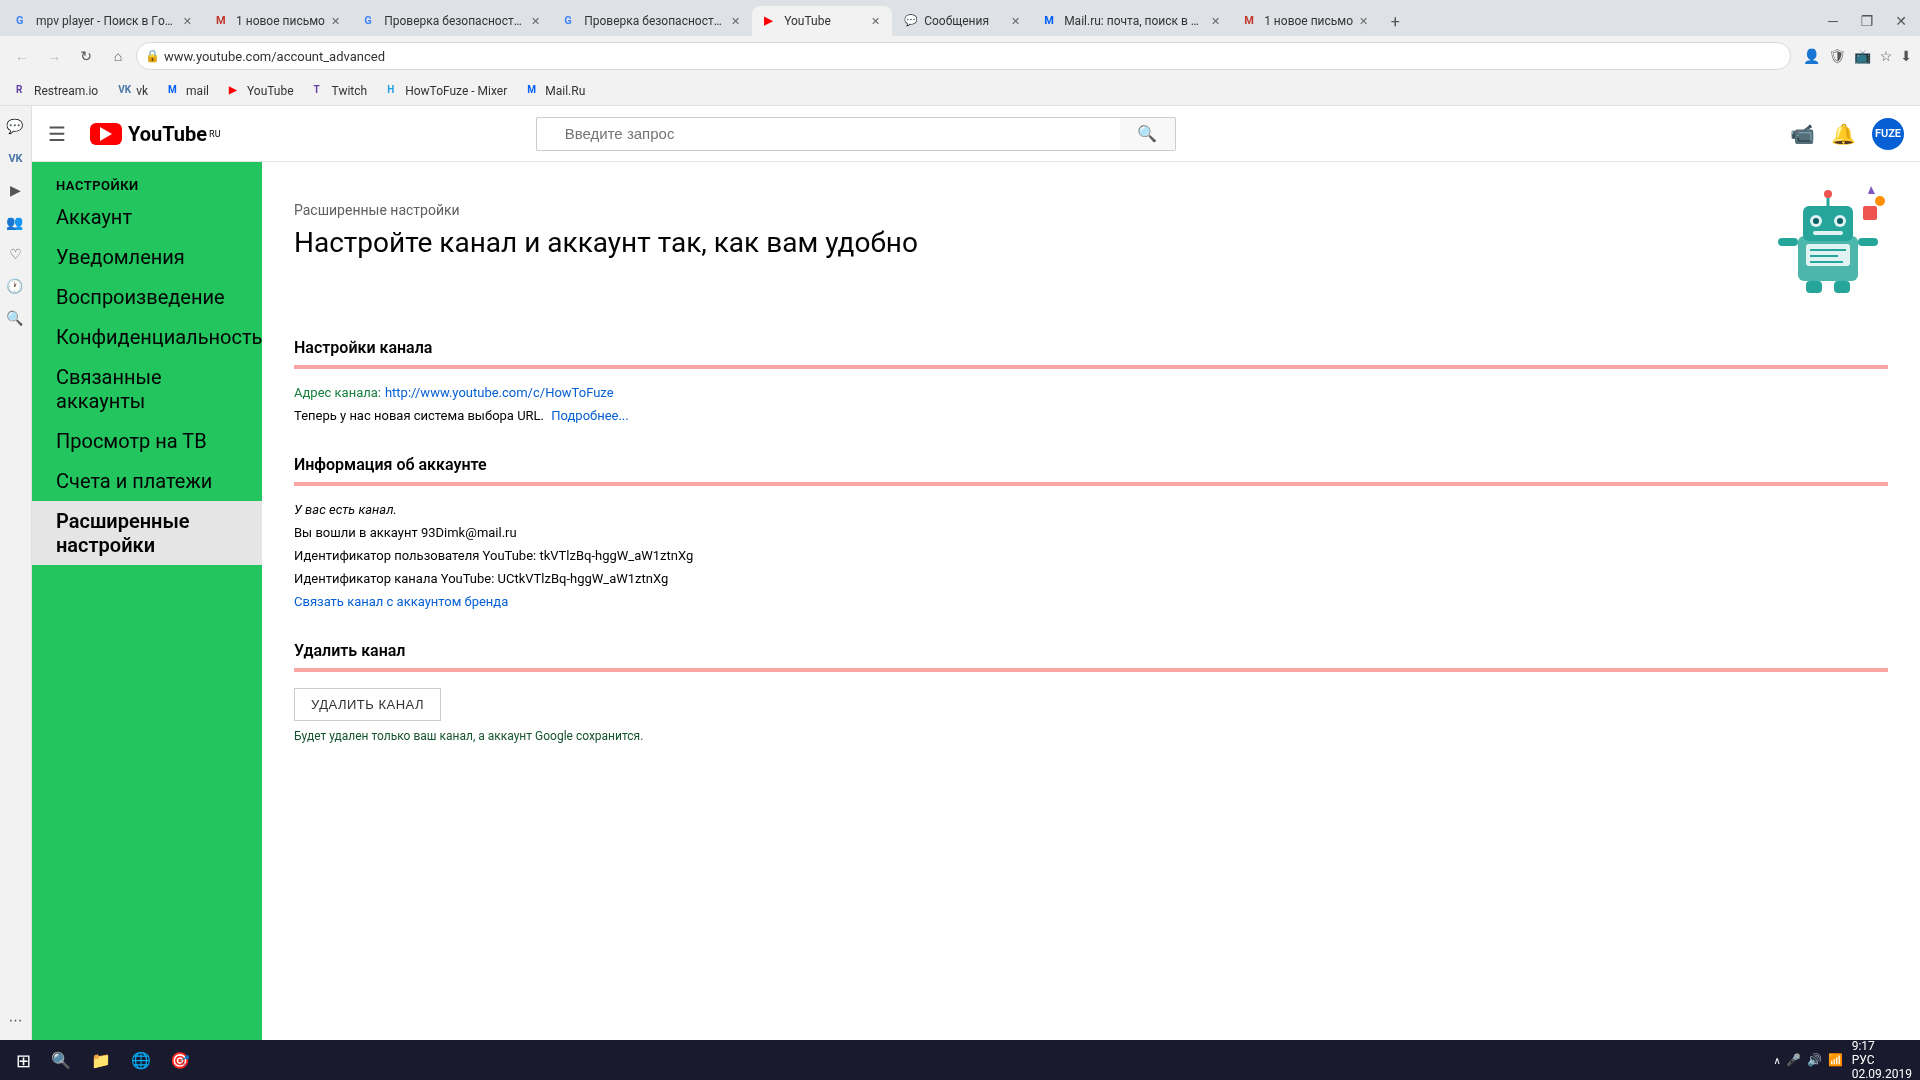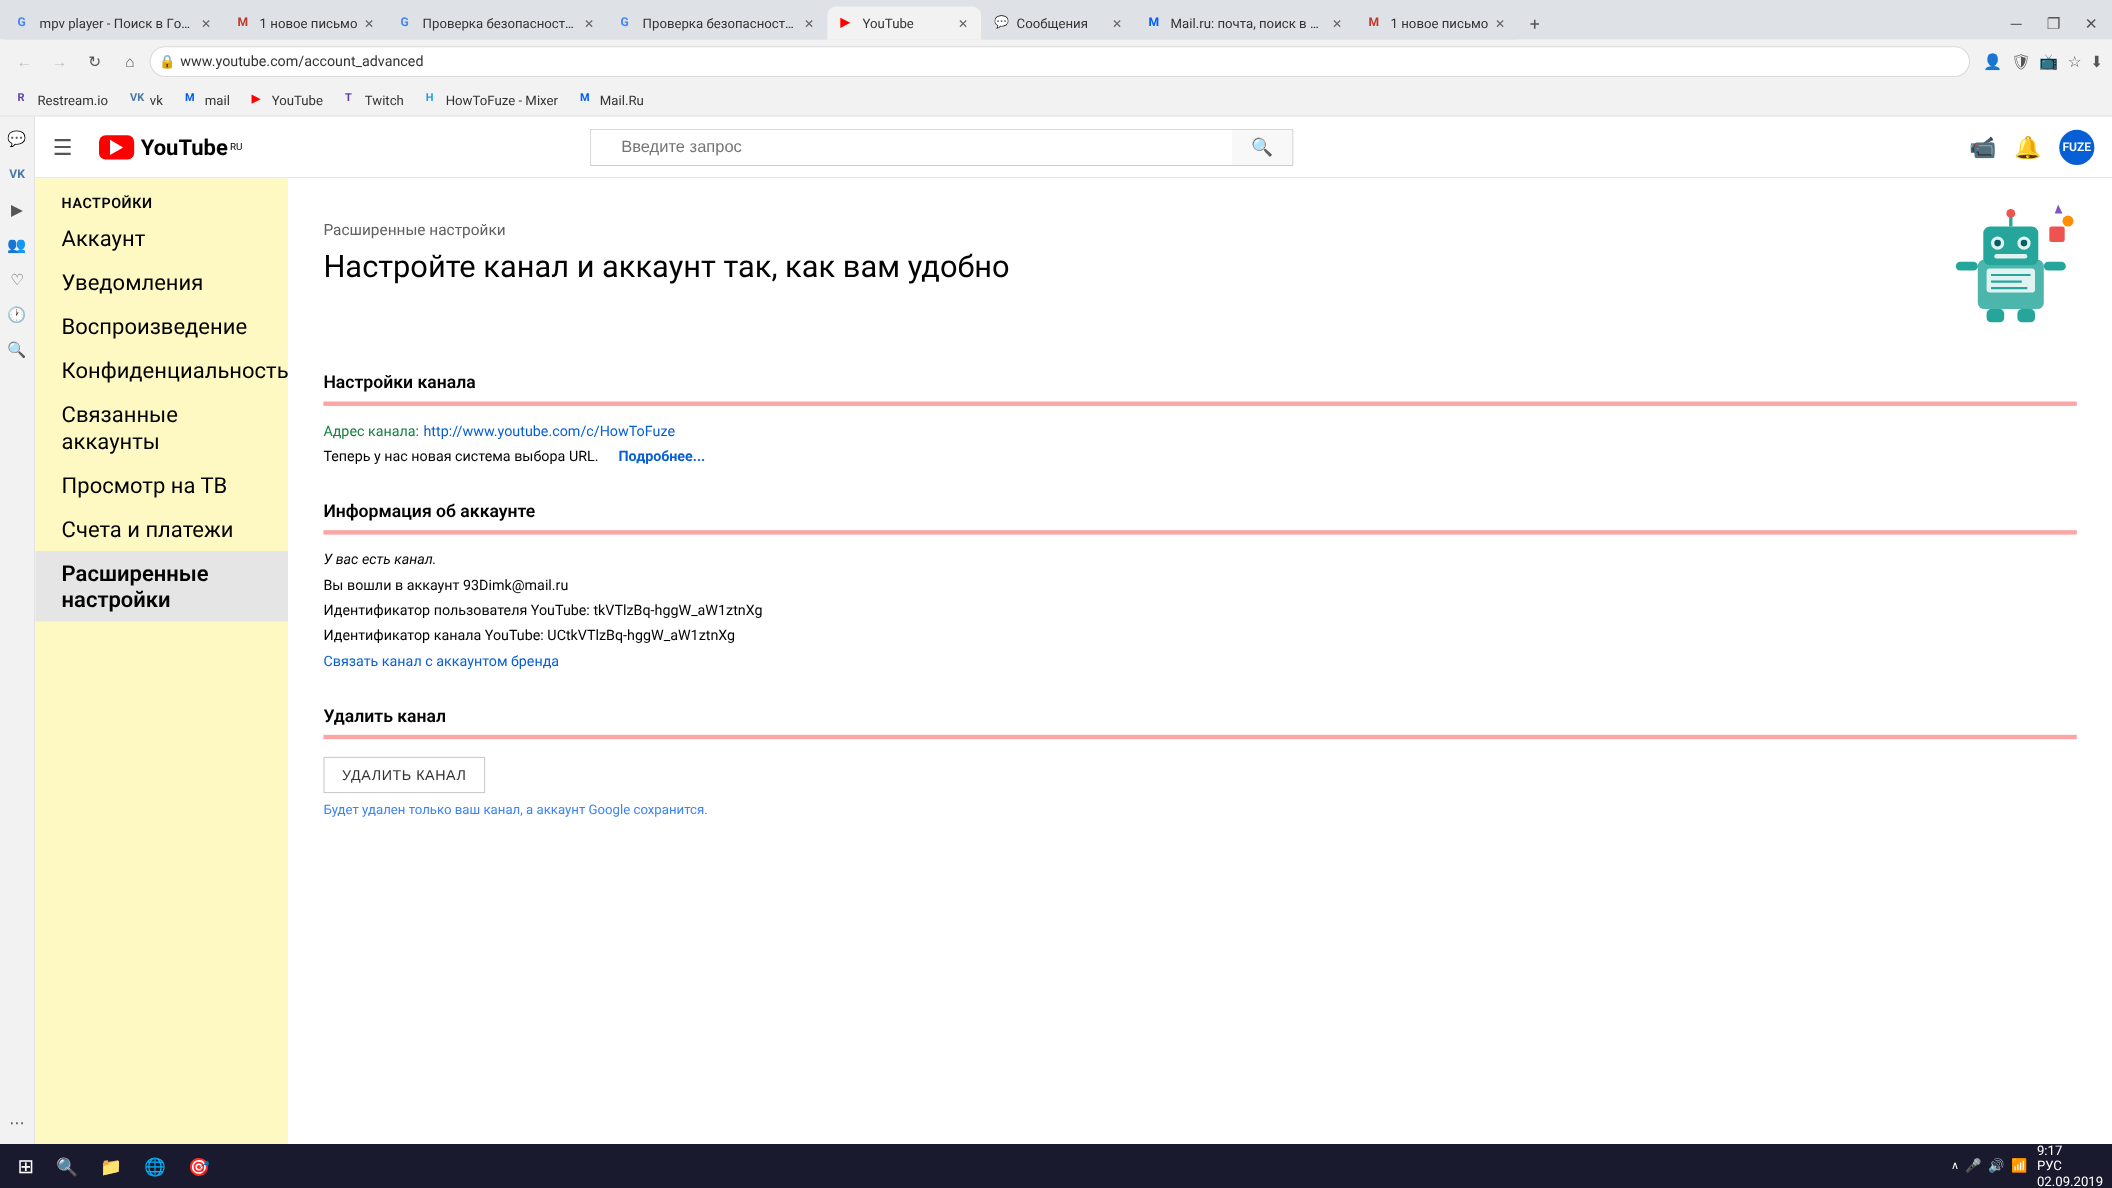"НАСТРОЙКИ" .yt-sidebar { background: #fef9c3 -> #22c55e }
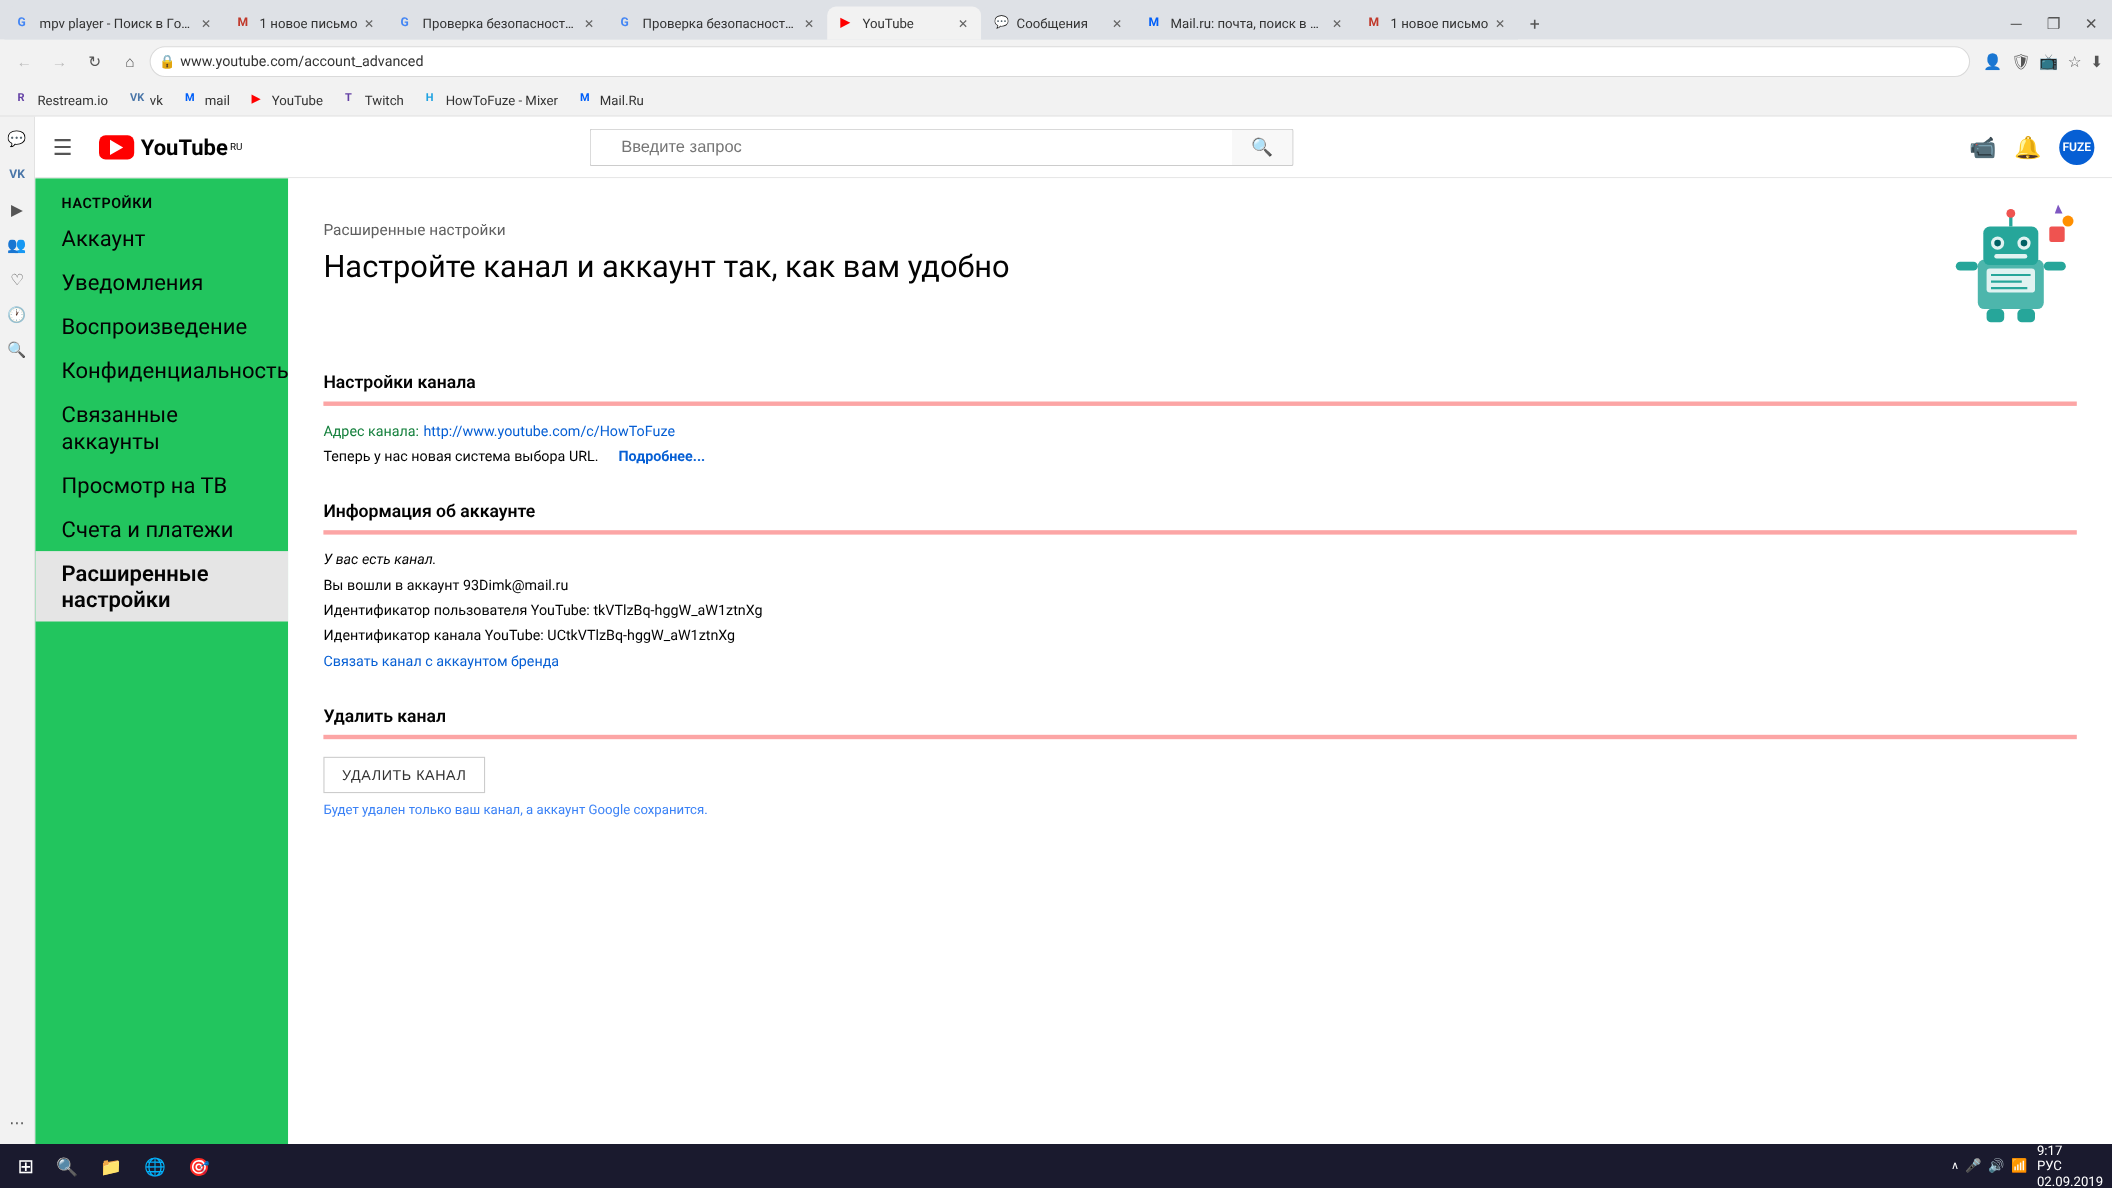"Подробнее..." a.info-link { font-weight: bold -> none; margin-left: 15px -> 4px }
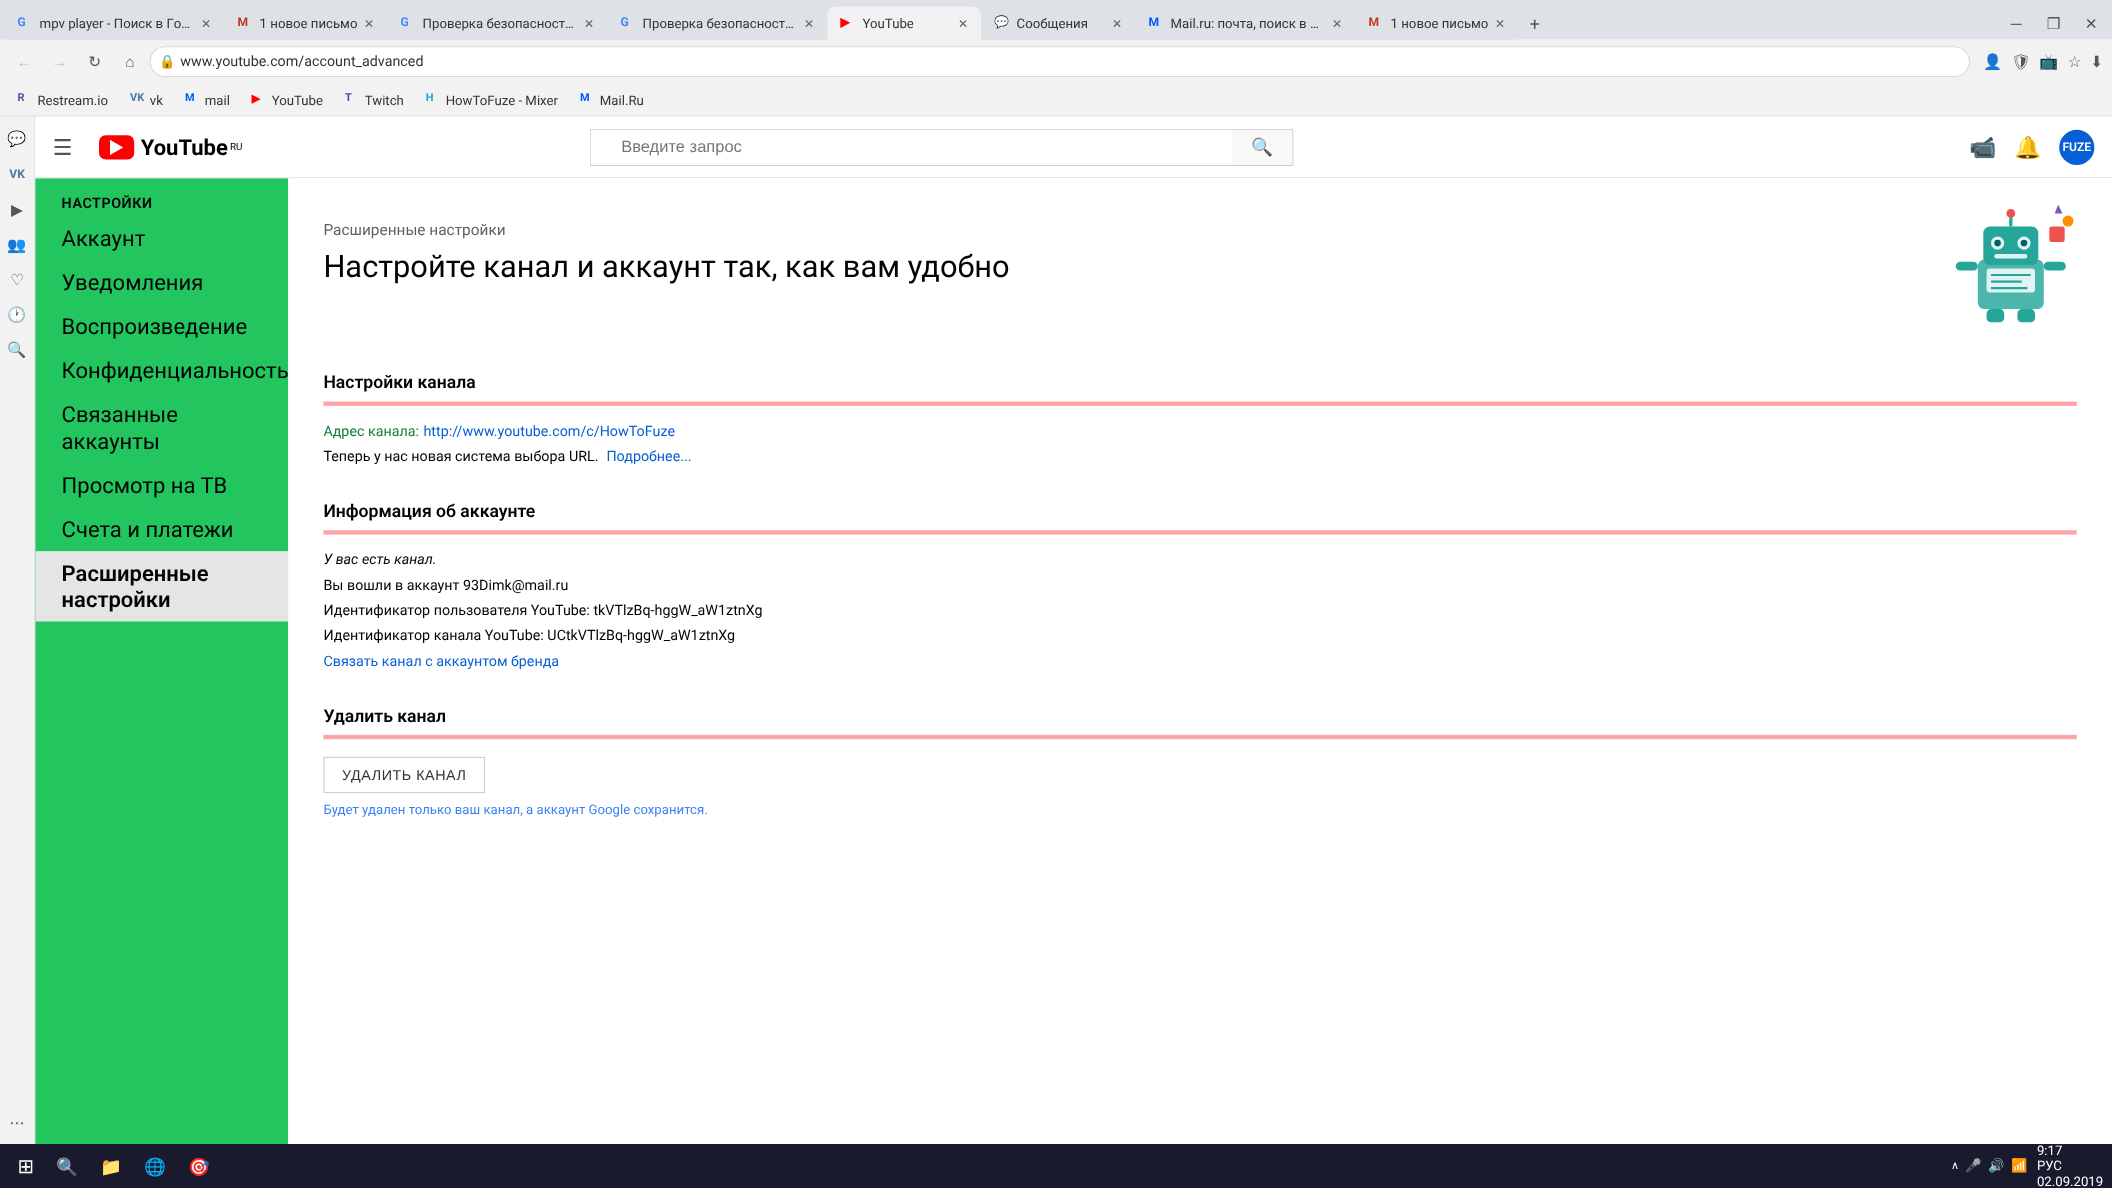"Будет удален только ваш канал," .delete-hint { color: #3b82f6 -> #14532d }
